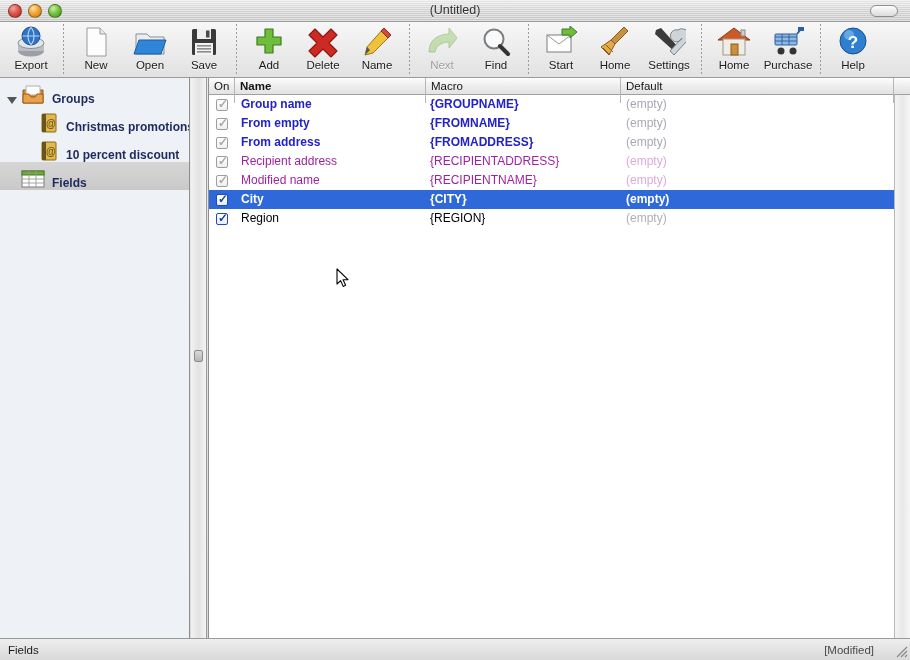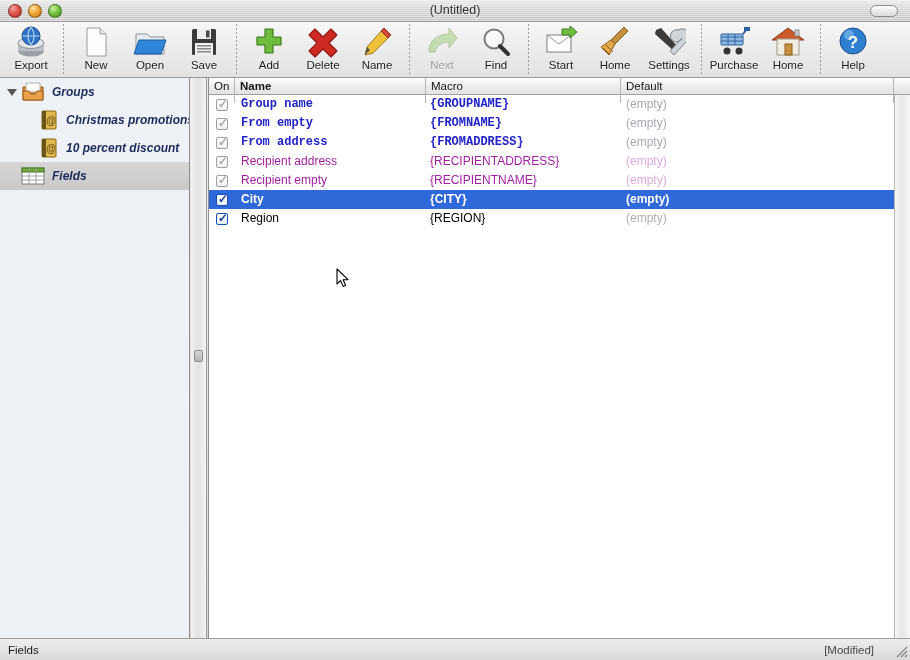"Purchase" div.tb-item { order: before "Home" -> after "Home" }
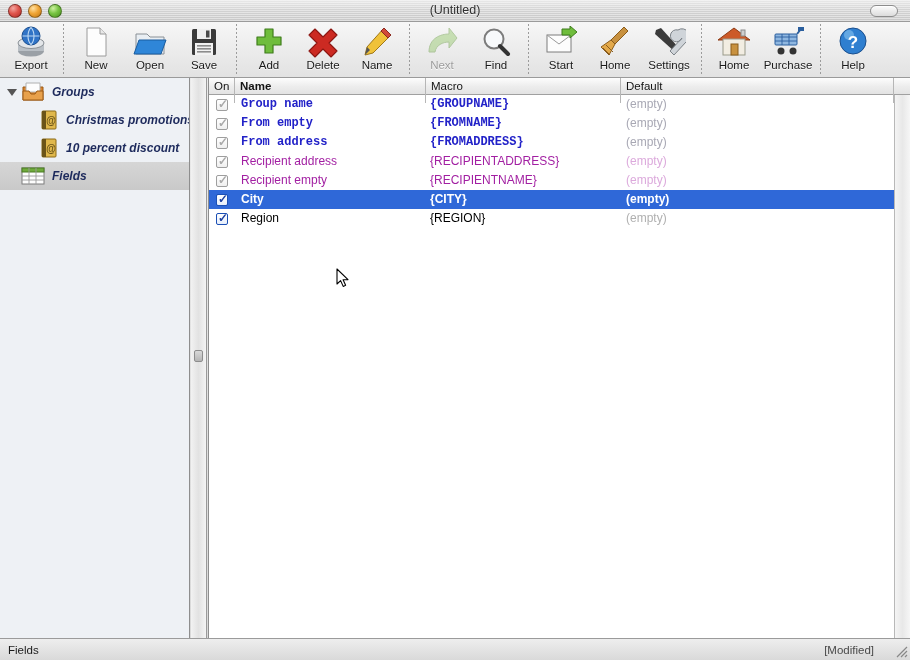"Groups" .side-row { align-items: center -> flex-end; font-style: italic -> none }
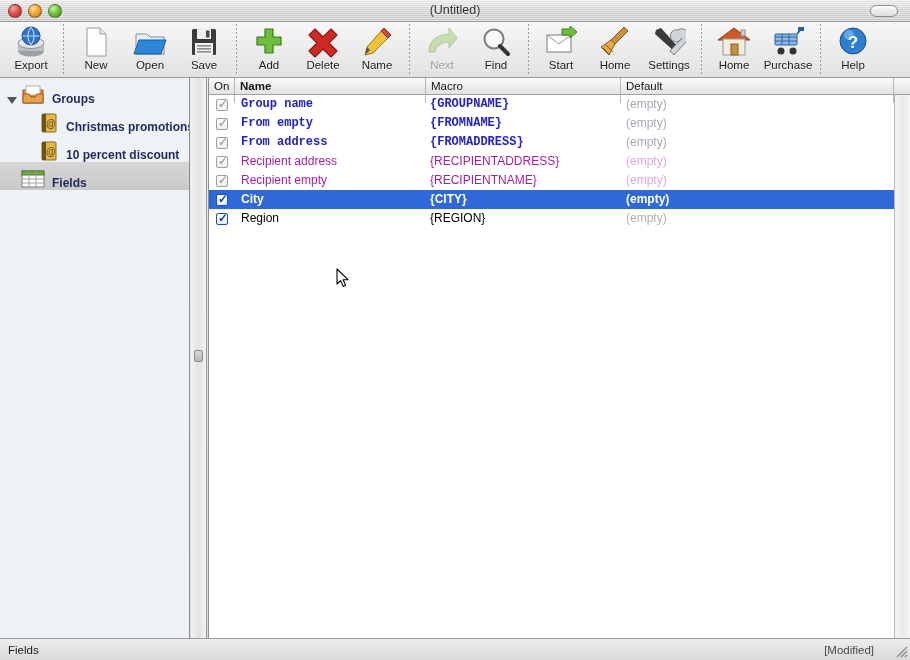"Group name" .c-blue { font-family: Liberation Mono, monospace -> none }
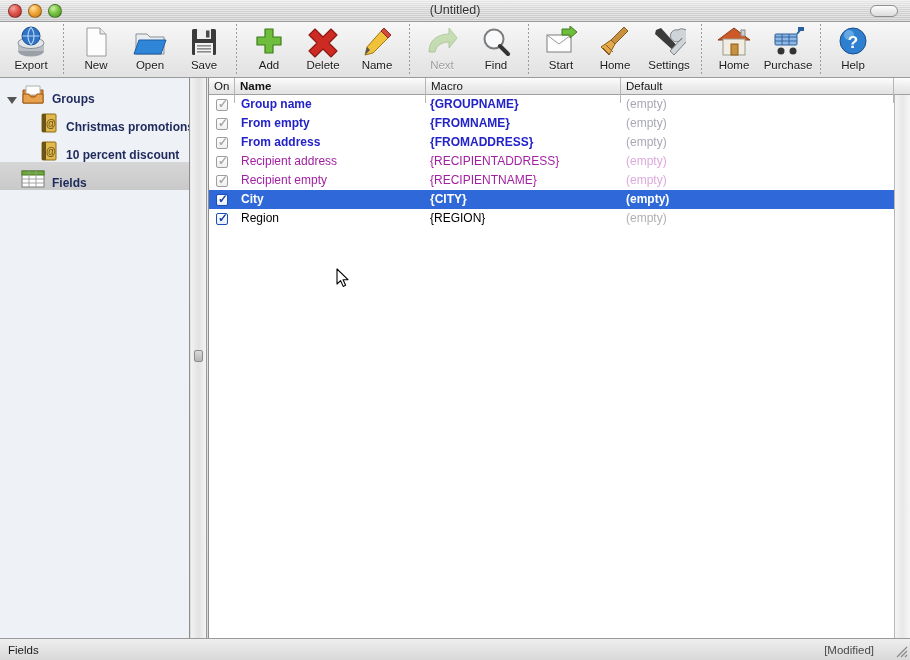"Recipient empty" div.cell { text: Recipient empty -> Modified name }
